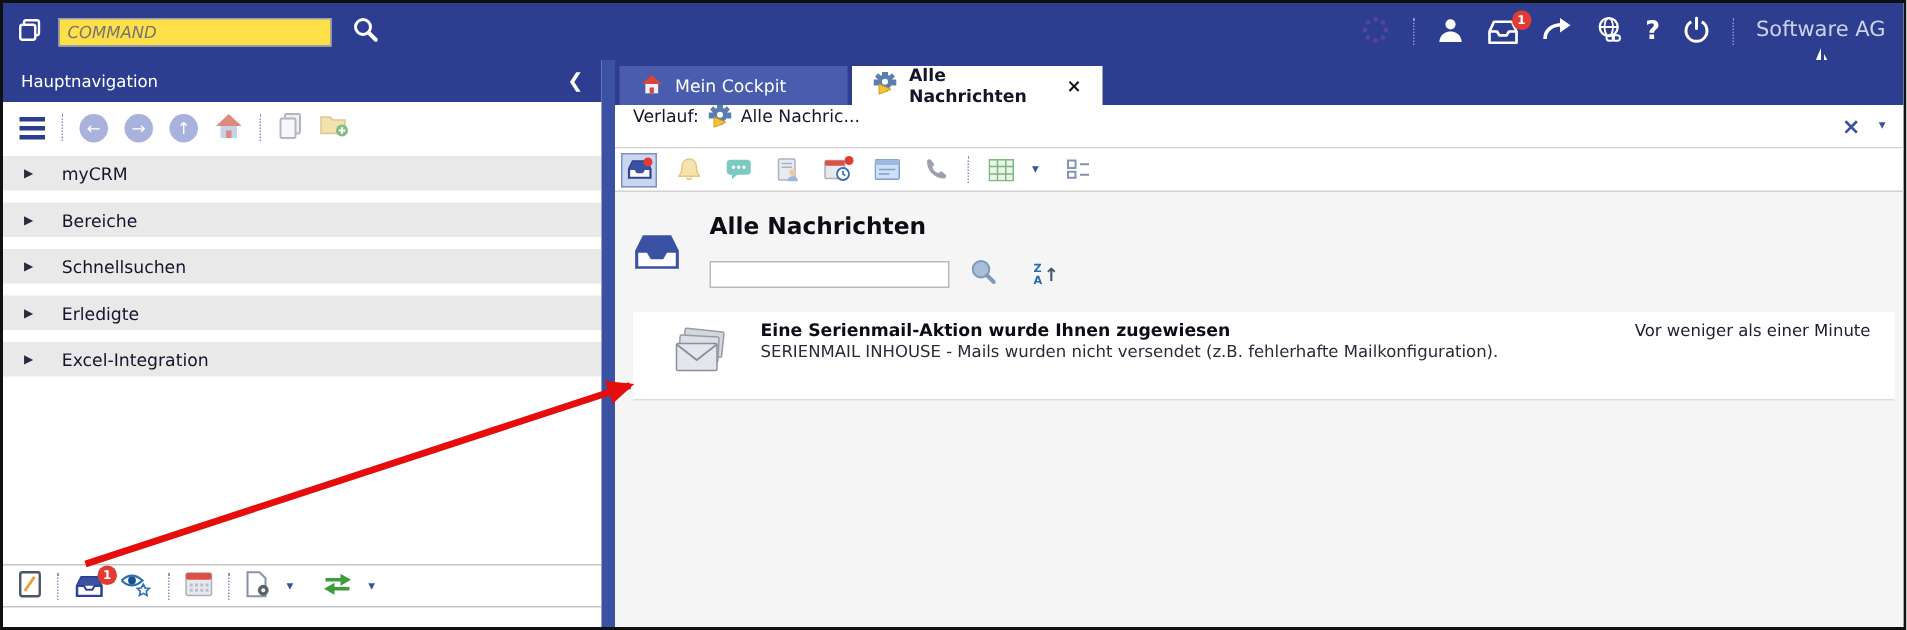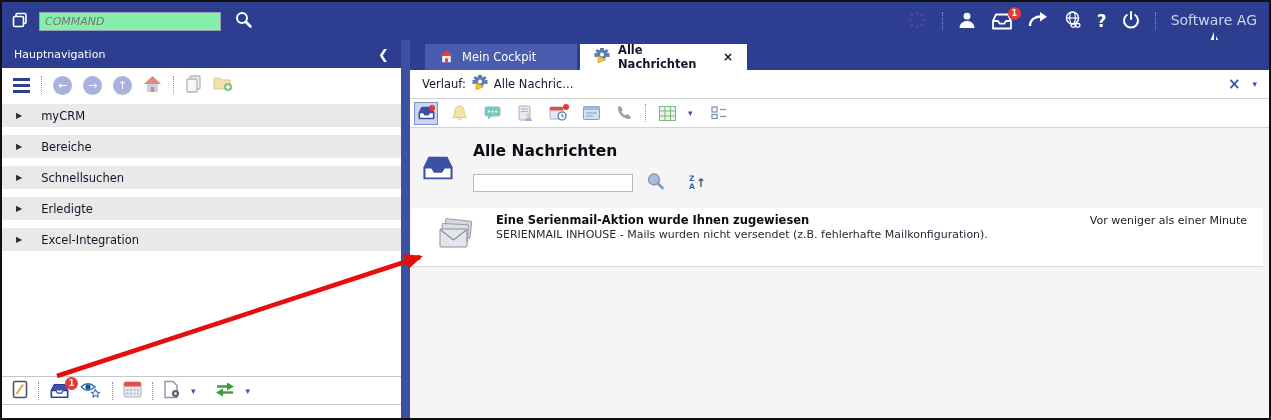"COMMAND" .cmd-input { background: #86efac -> #fde047 }
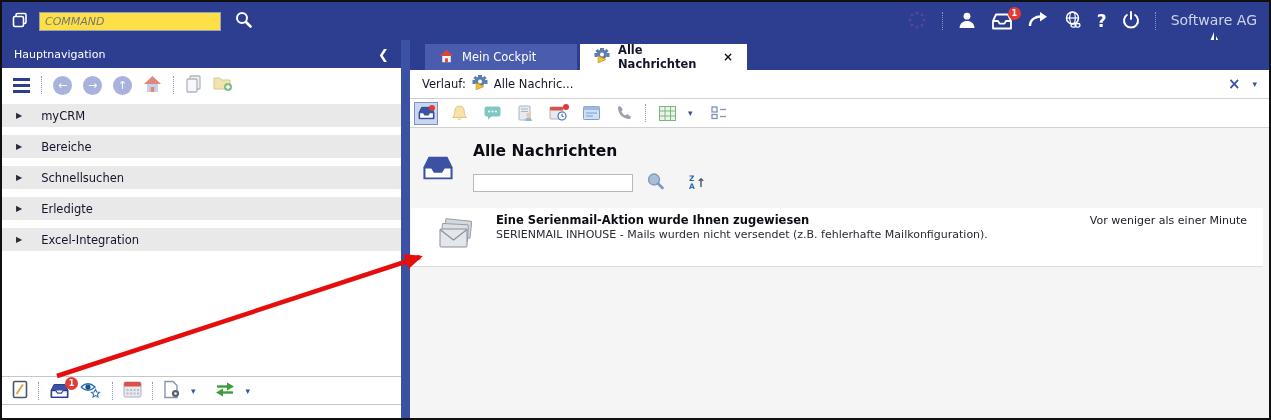"Mein Cockpit" .tabbar { padding-left: 15px -> 3px }
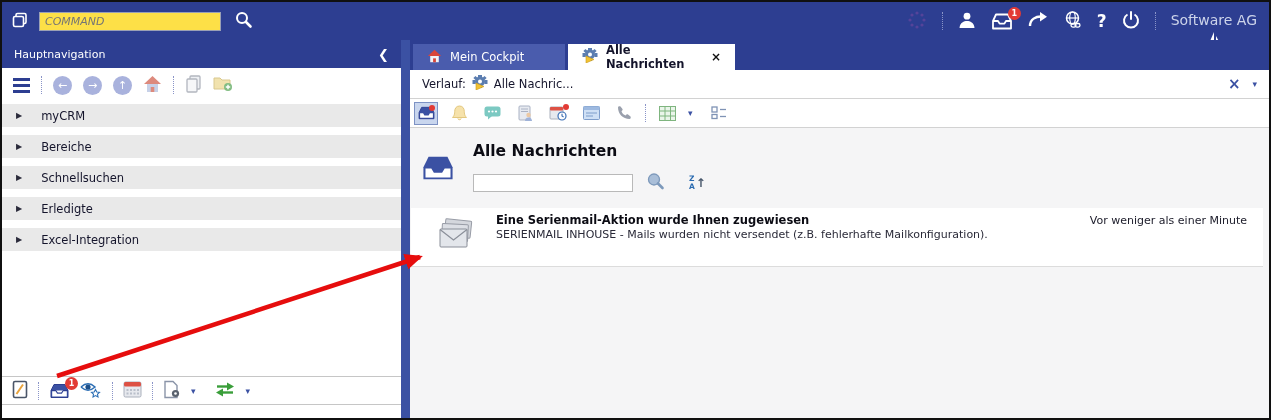"Verlauf:" .crumbrow { align-items: center -> none }
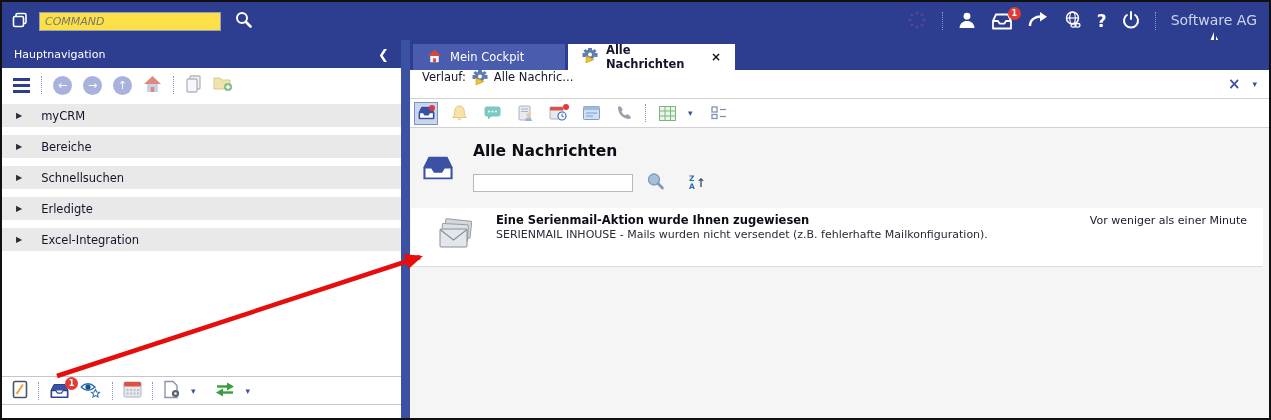"Eine Serienmail-Aktion wurde Ihnen" .message { left: 1px -> 12px }
